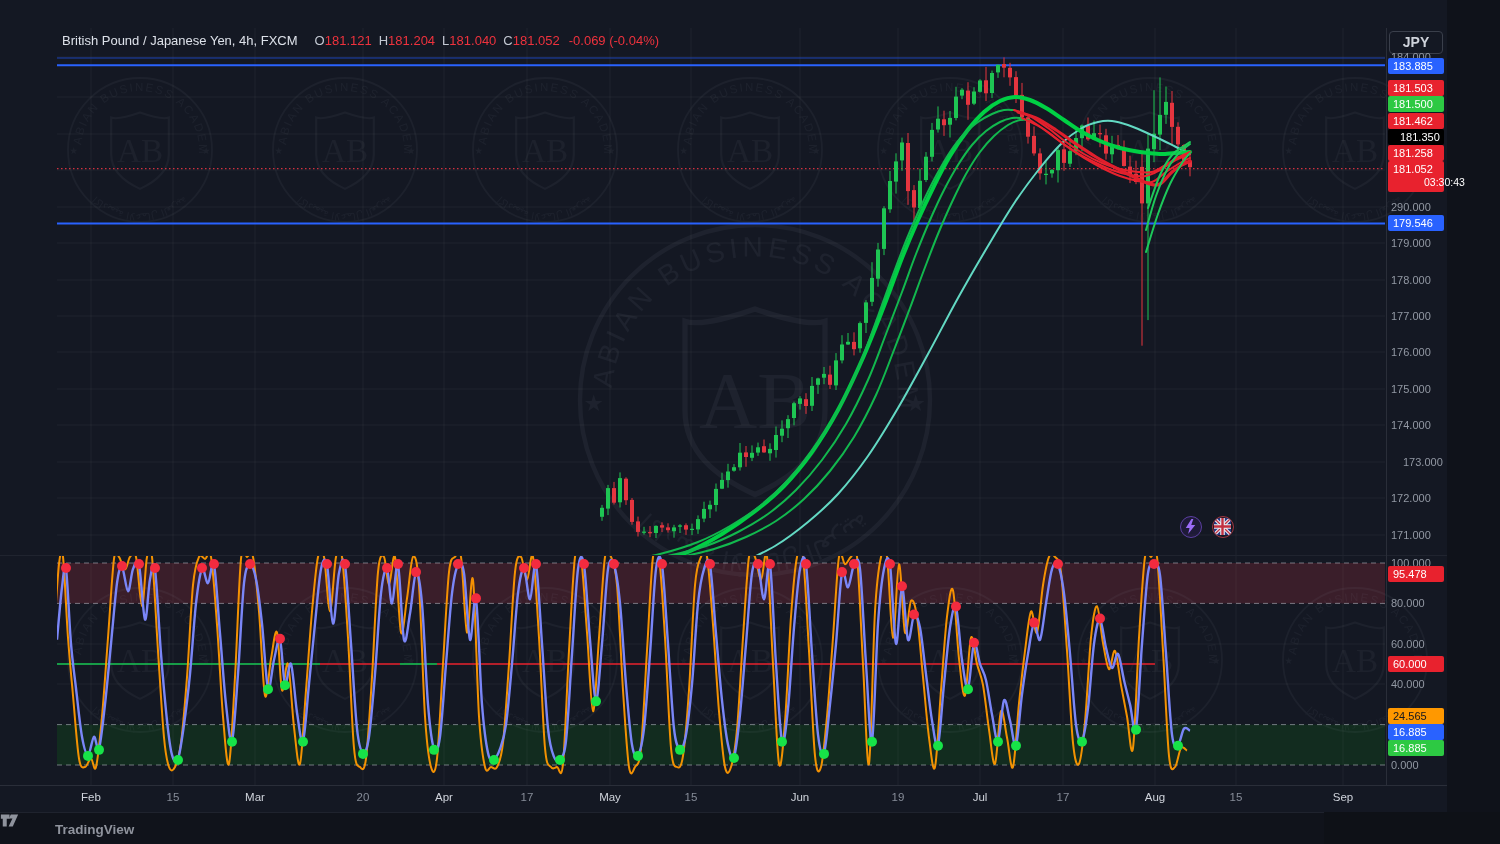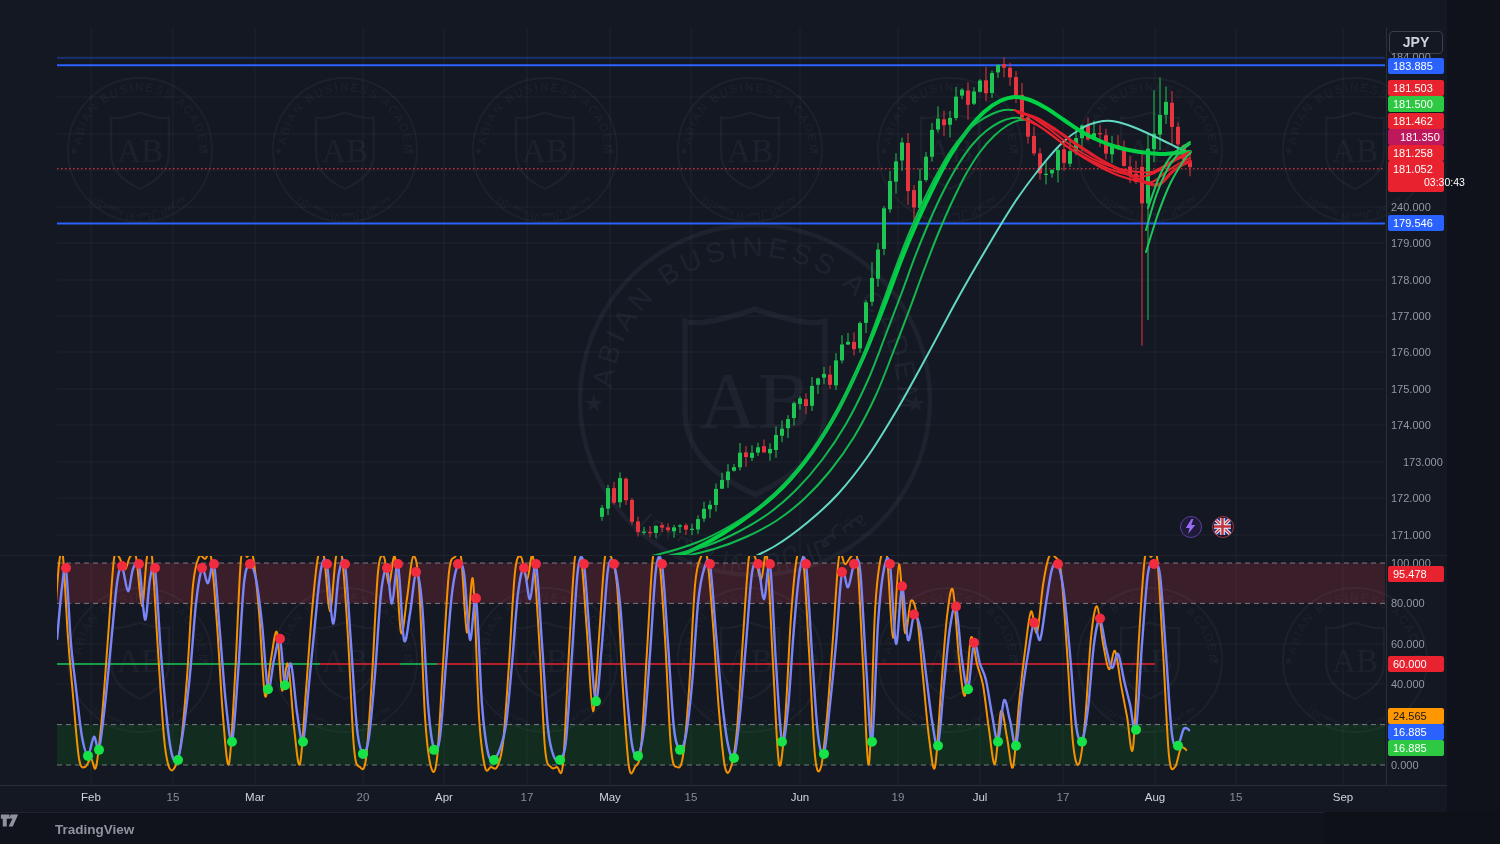"British Pound / Japanese Yen," div { html: none -> <div> <span>British Pound / Japanese Yen, 4h, FXCM</span><span>O</span><span>181.121</span><span>H</span><span>181.204</span><span>L</span><span>181.040</span><span>C</span><span>181.052</span><span>-0.069 (-0.04%)</span> </div> }
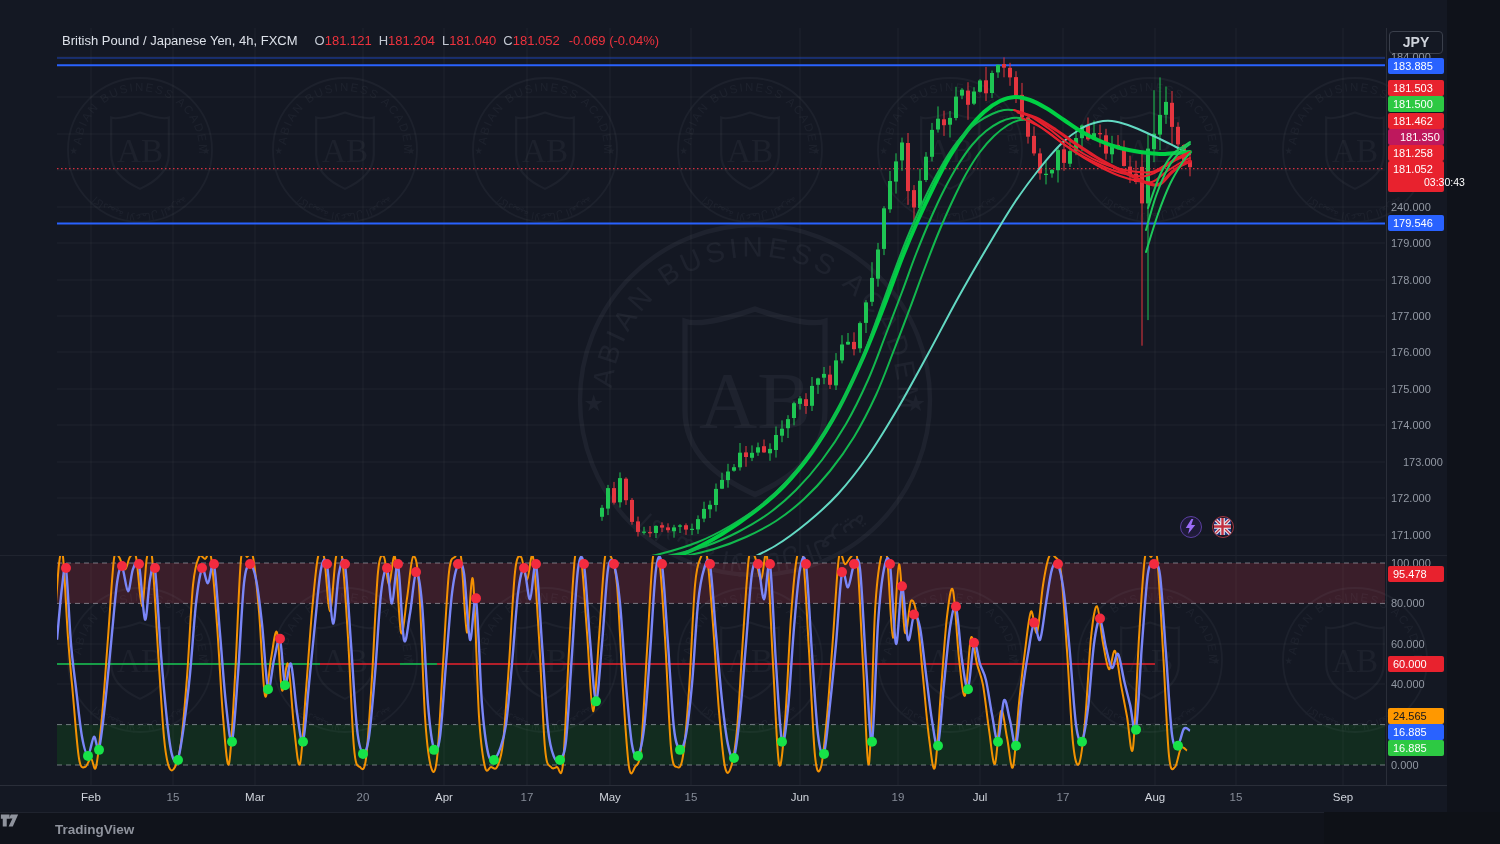"181.350" div.ptag { background: #be185d -> #000000 }
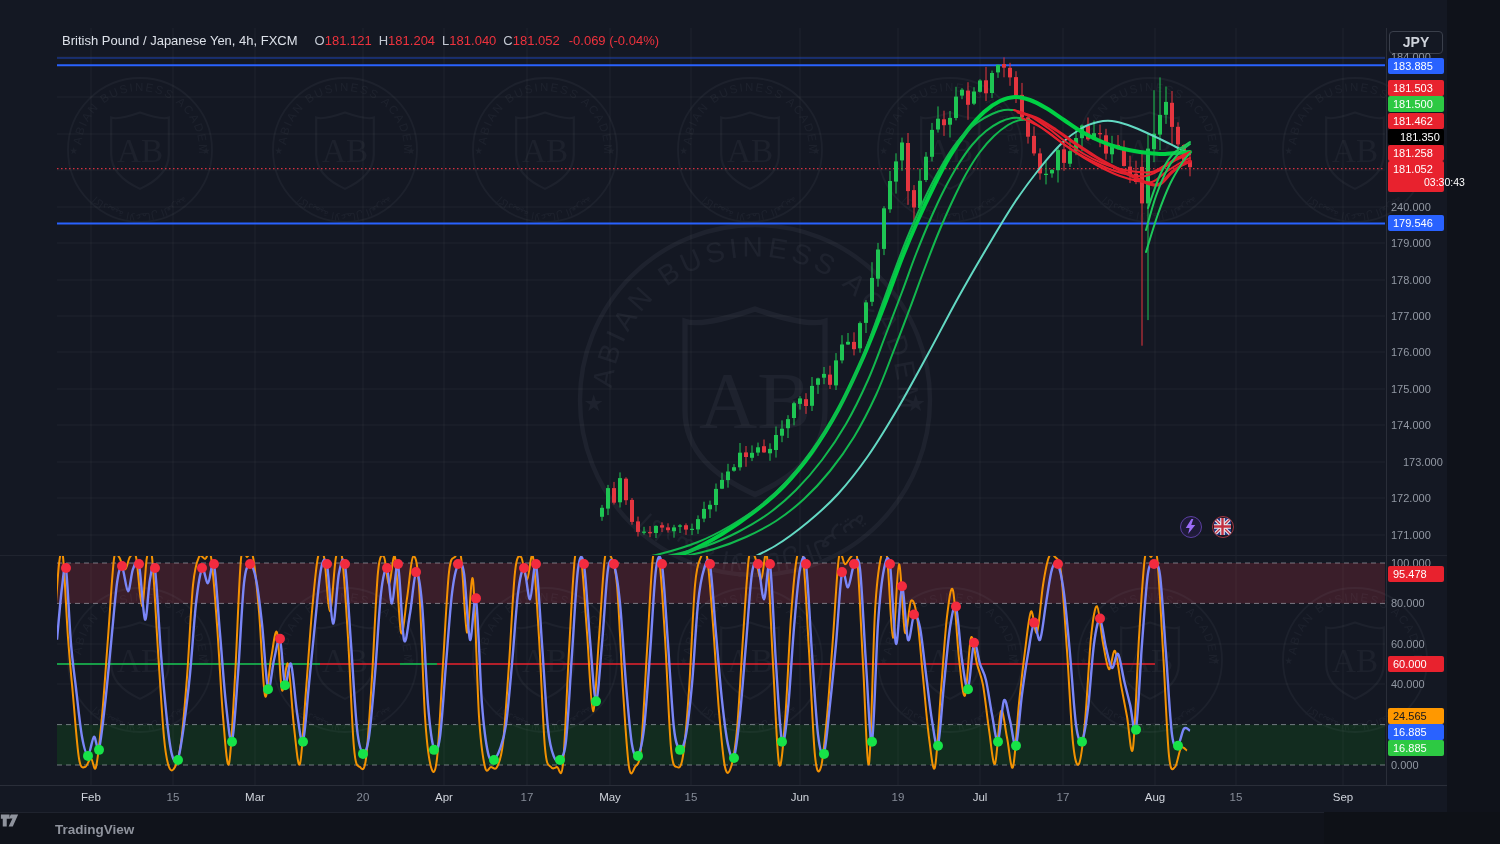"240.000" div.pgrid { text: 240.000 -> 290.000 }
